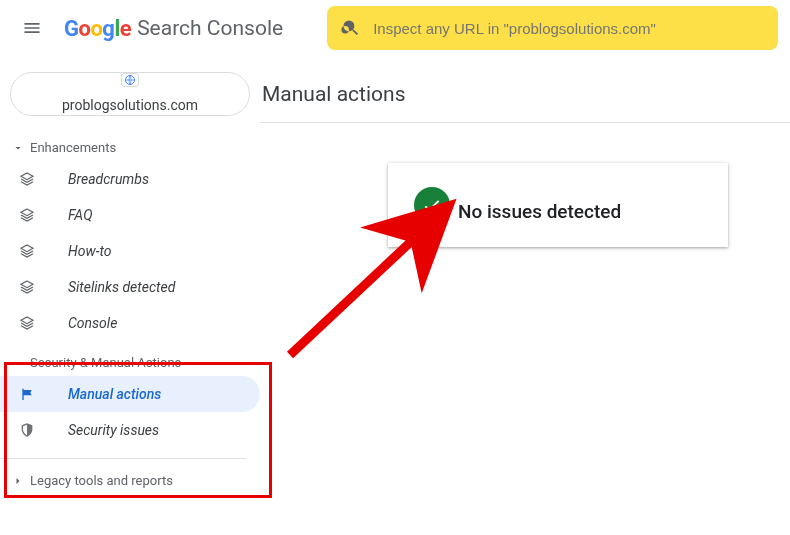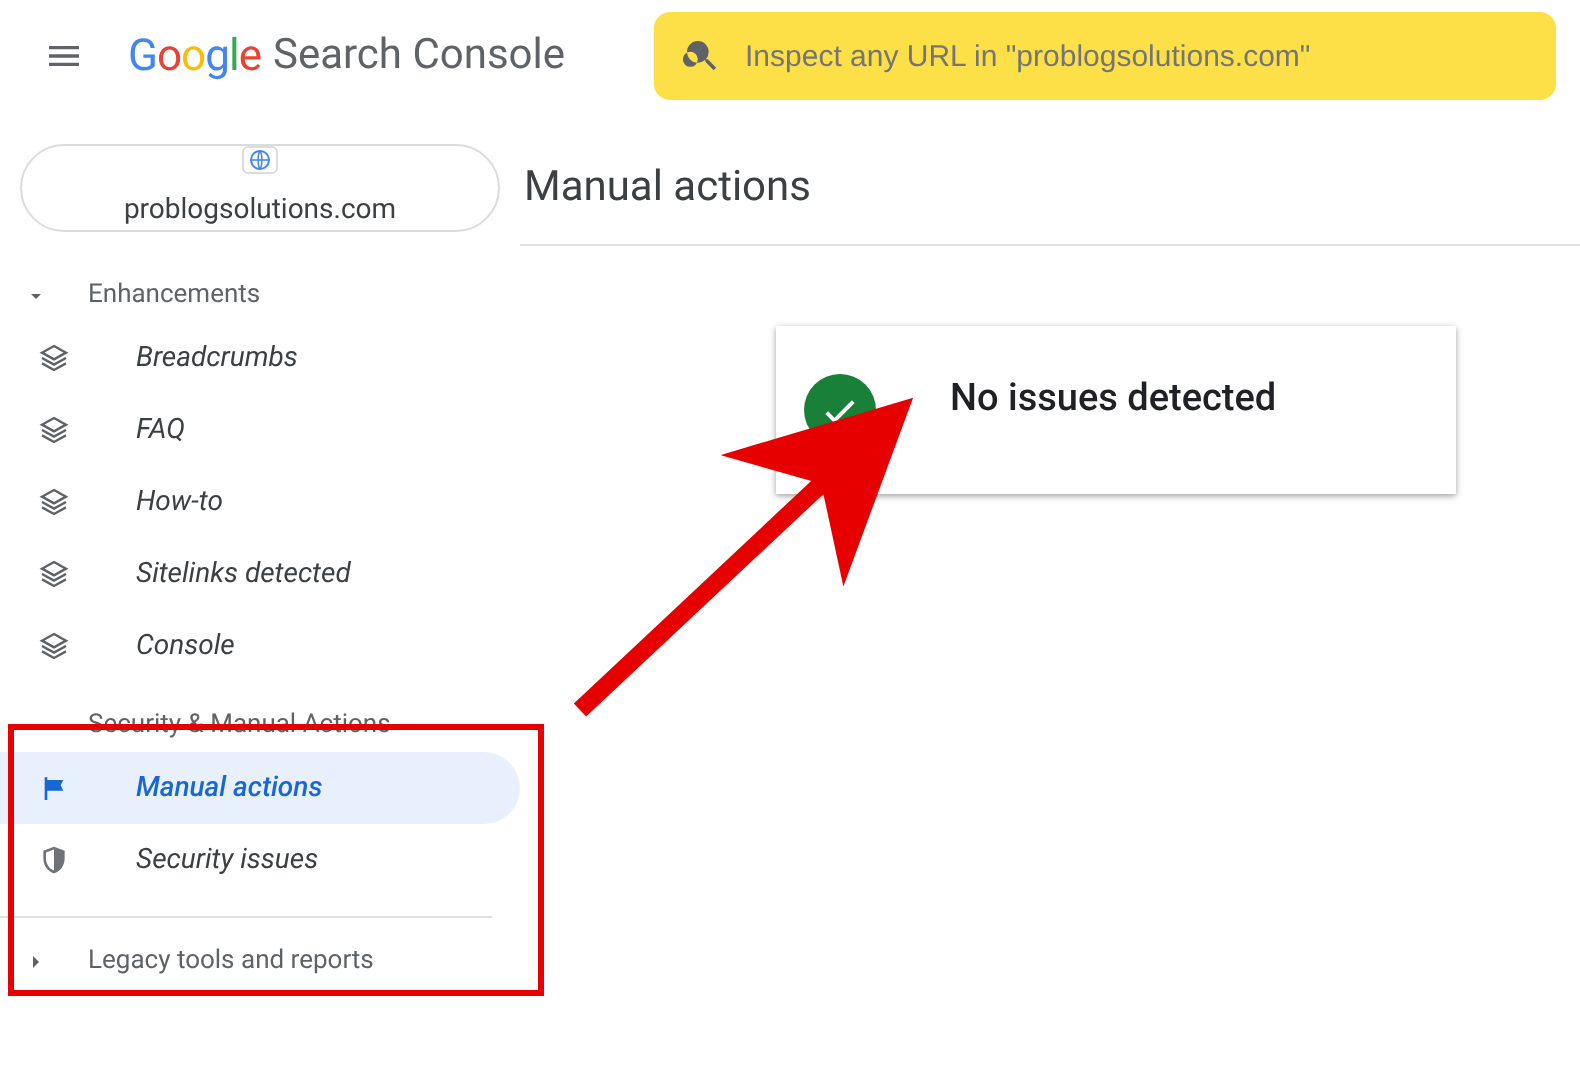"Google" .g-logo { font-weight: 400 -> 700 }
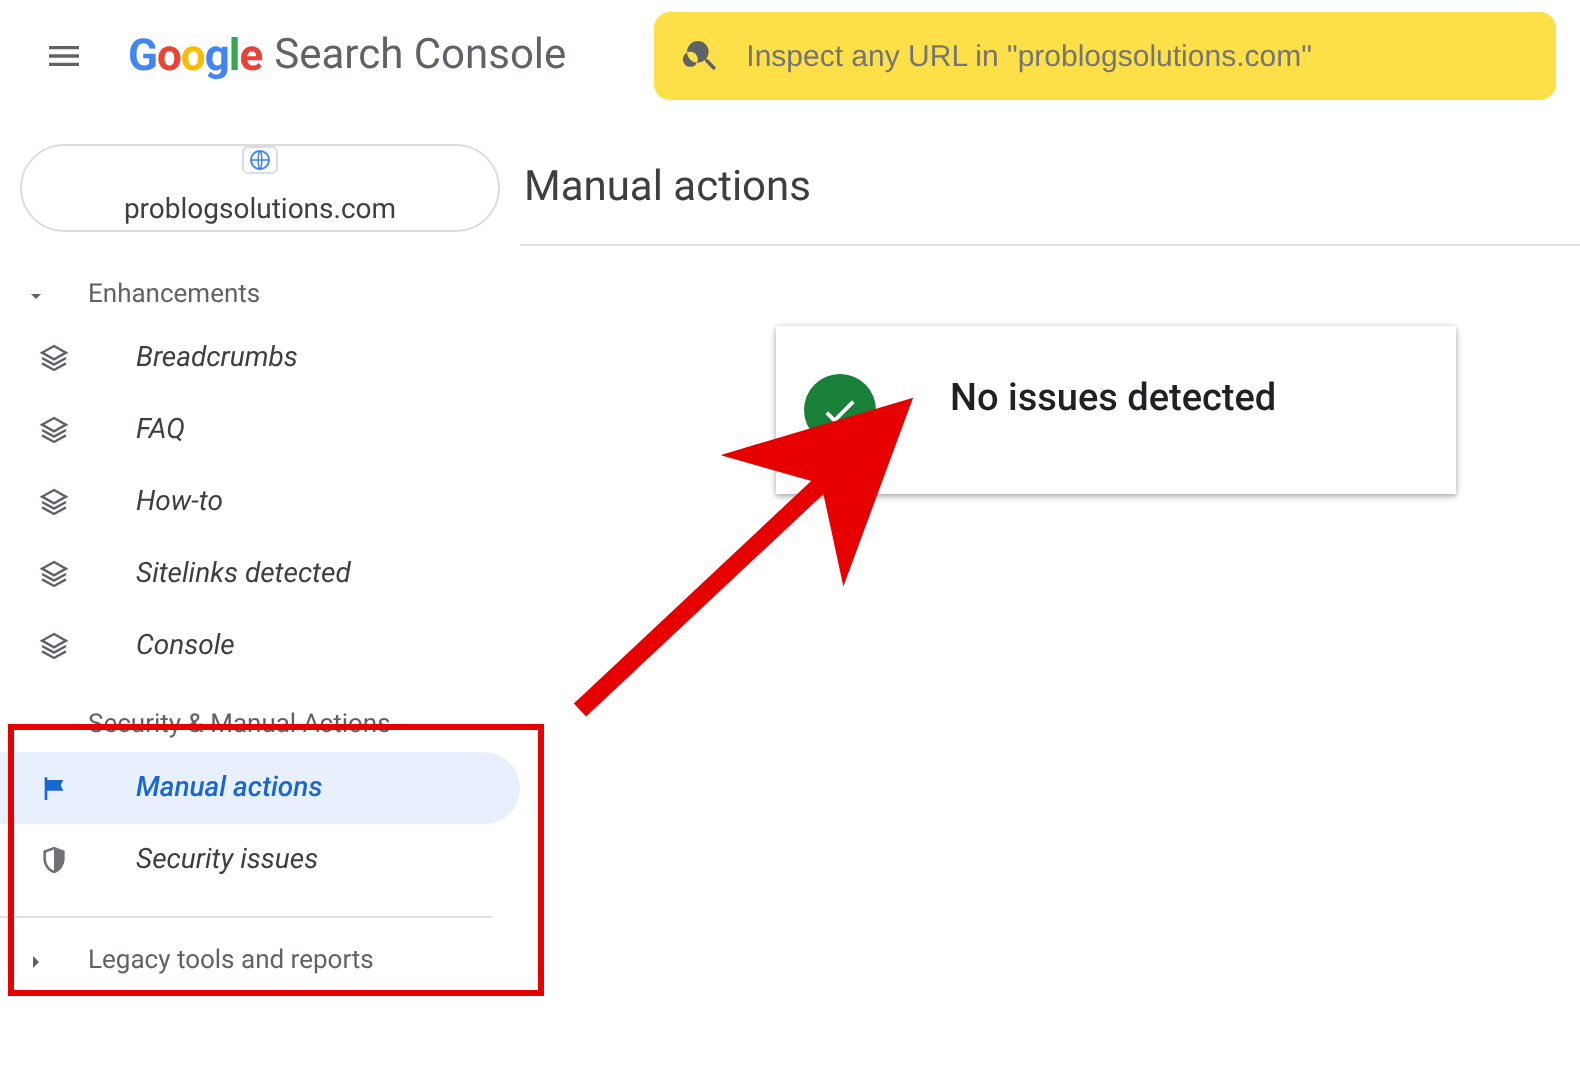"Enhancements" .section-hdr { gap: 20px -> 6px }
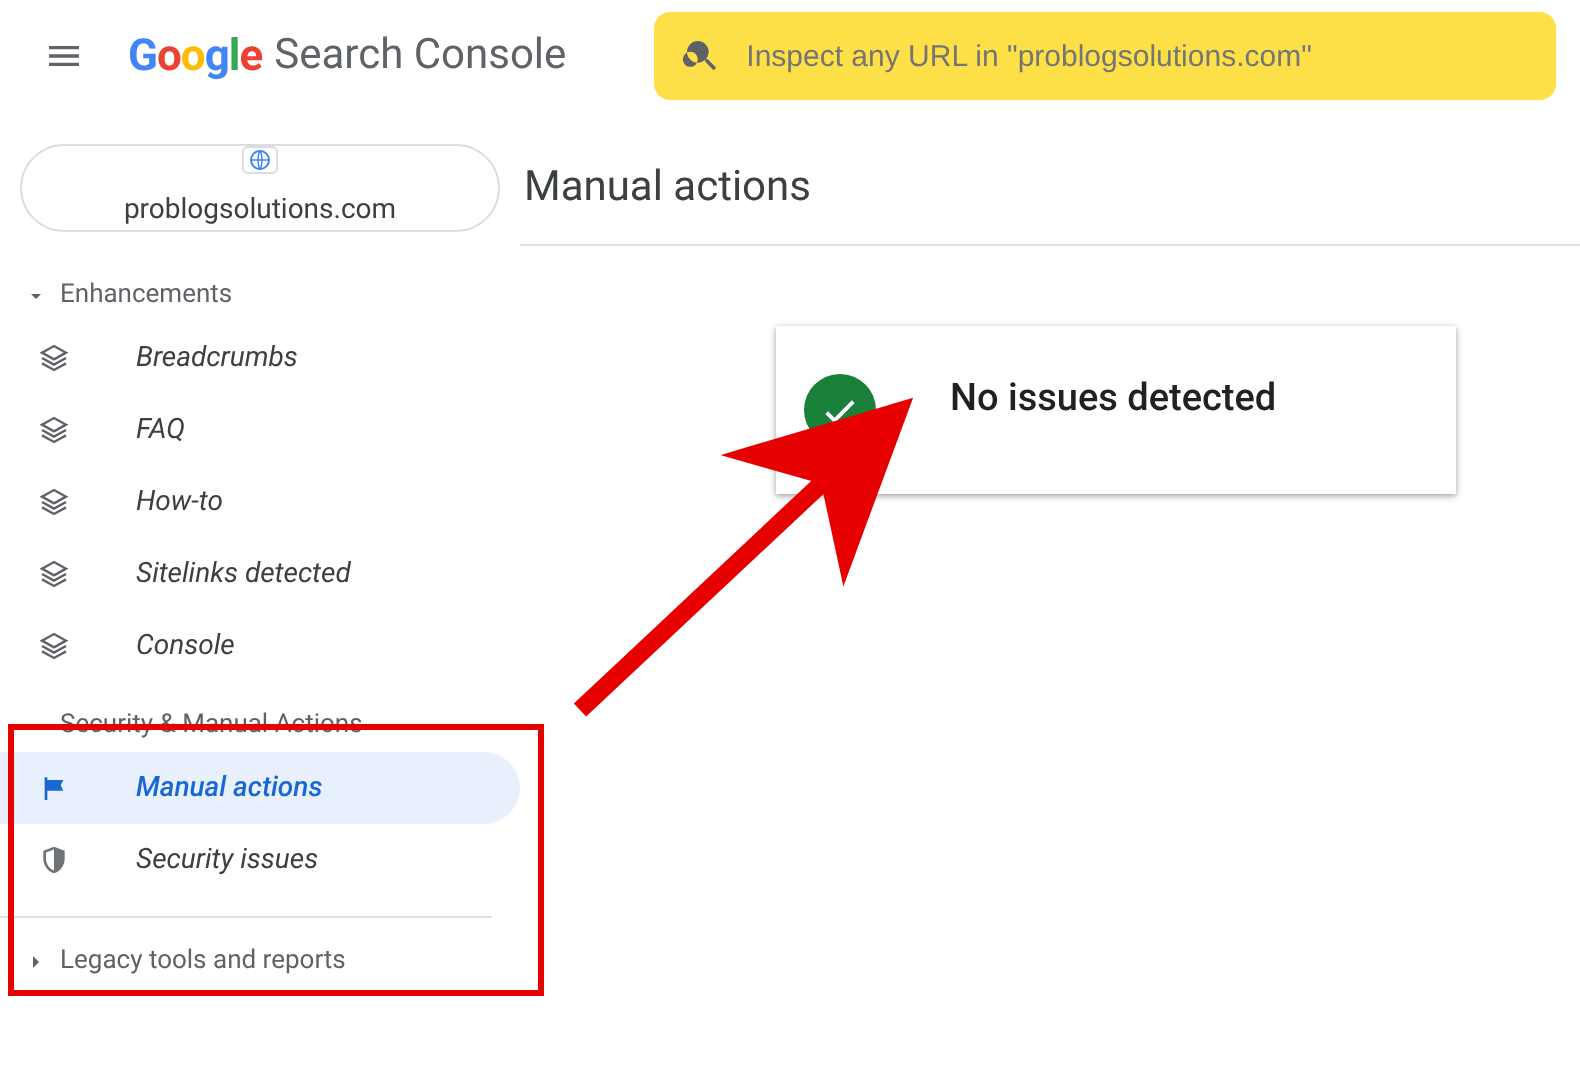"No issues detected" .card { align-items: flex-start -> flex-end; gap: 37px -> 8px; padding: 24px 14px -> 24px 26px }
